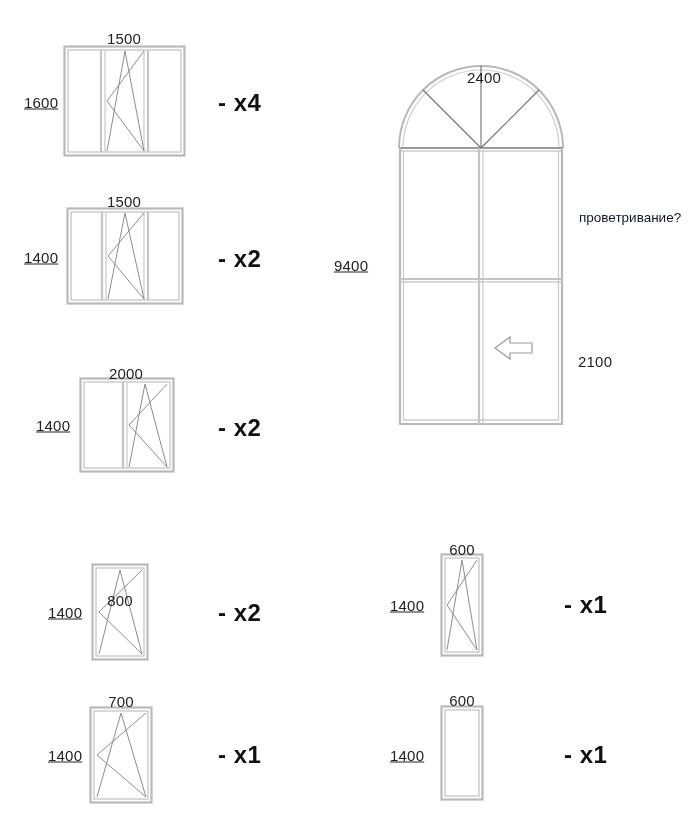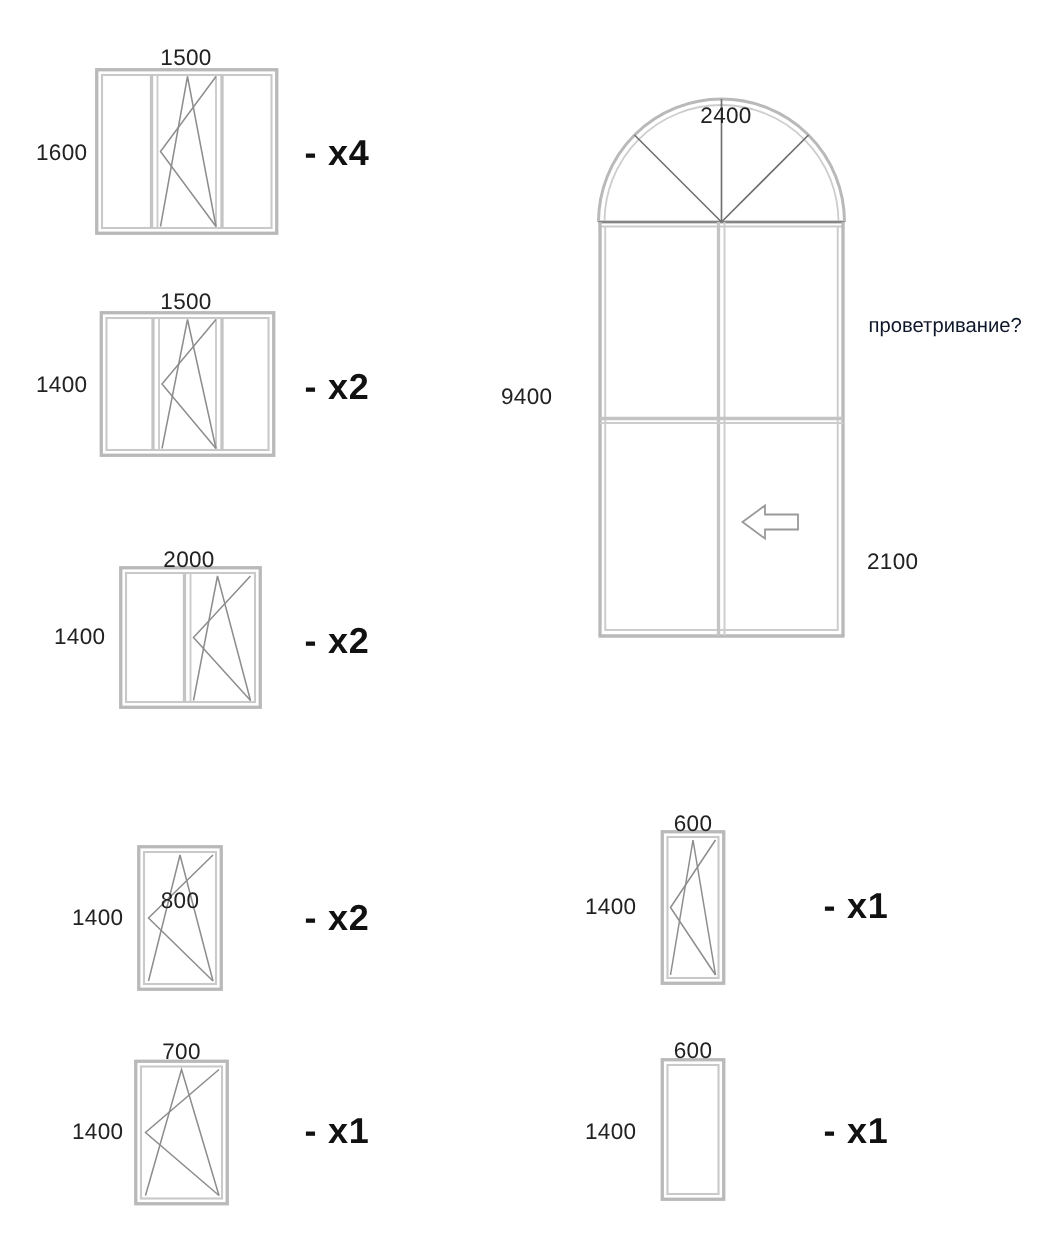"1600" .dim.left { text-decoration: none -> underline }
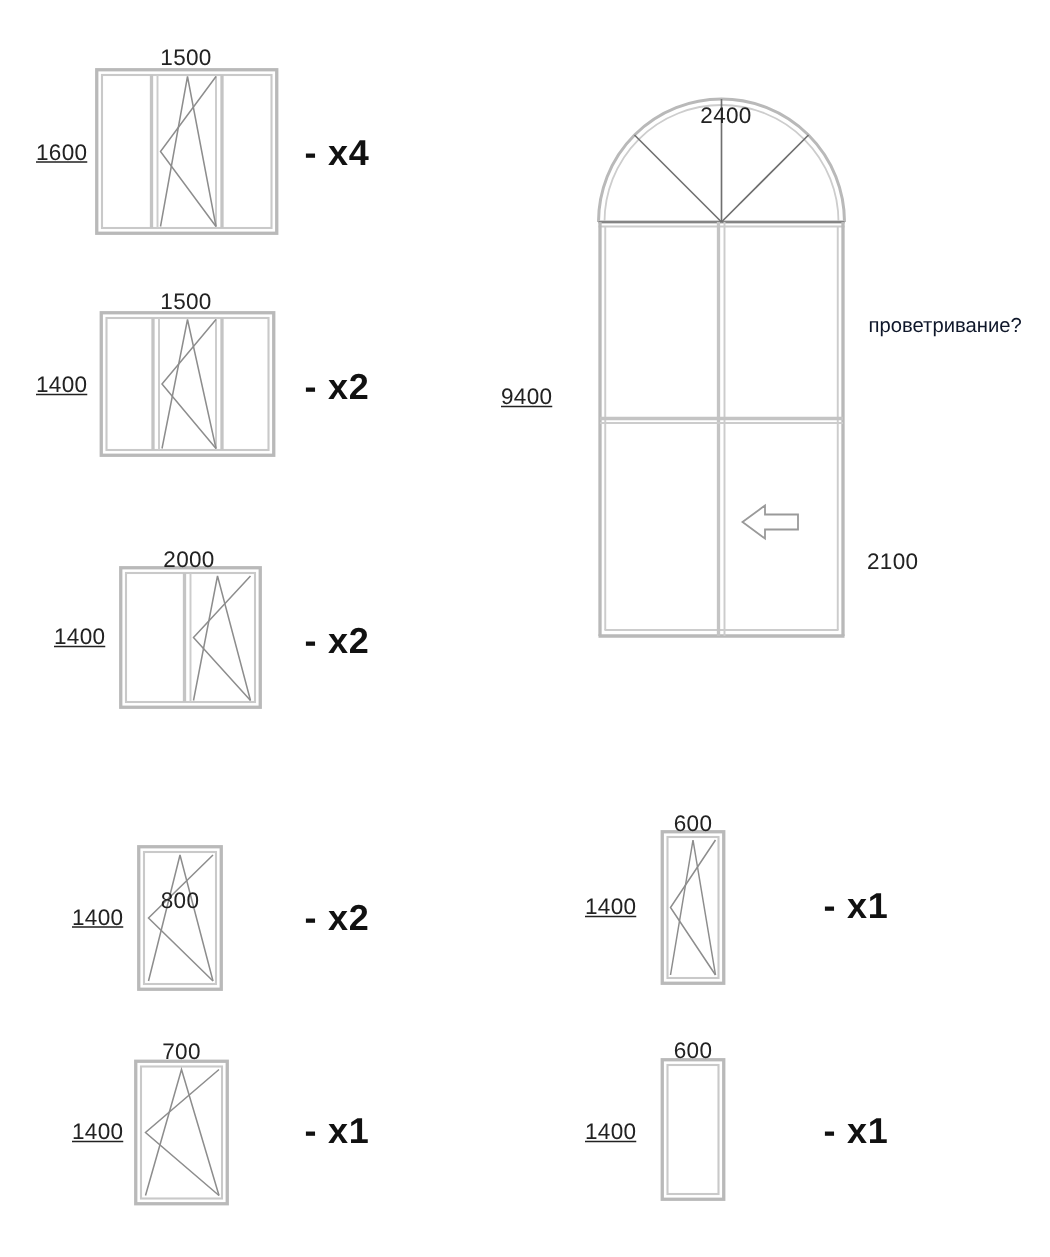"- x4" .qty { margin-left: none -> 15px }
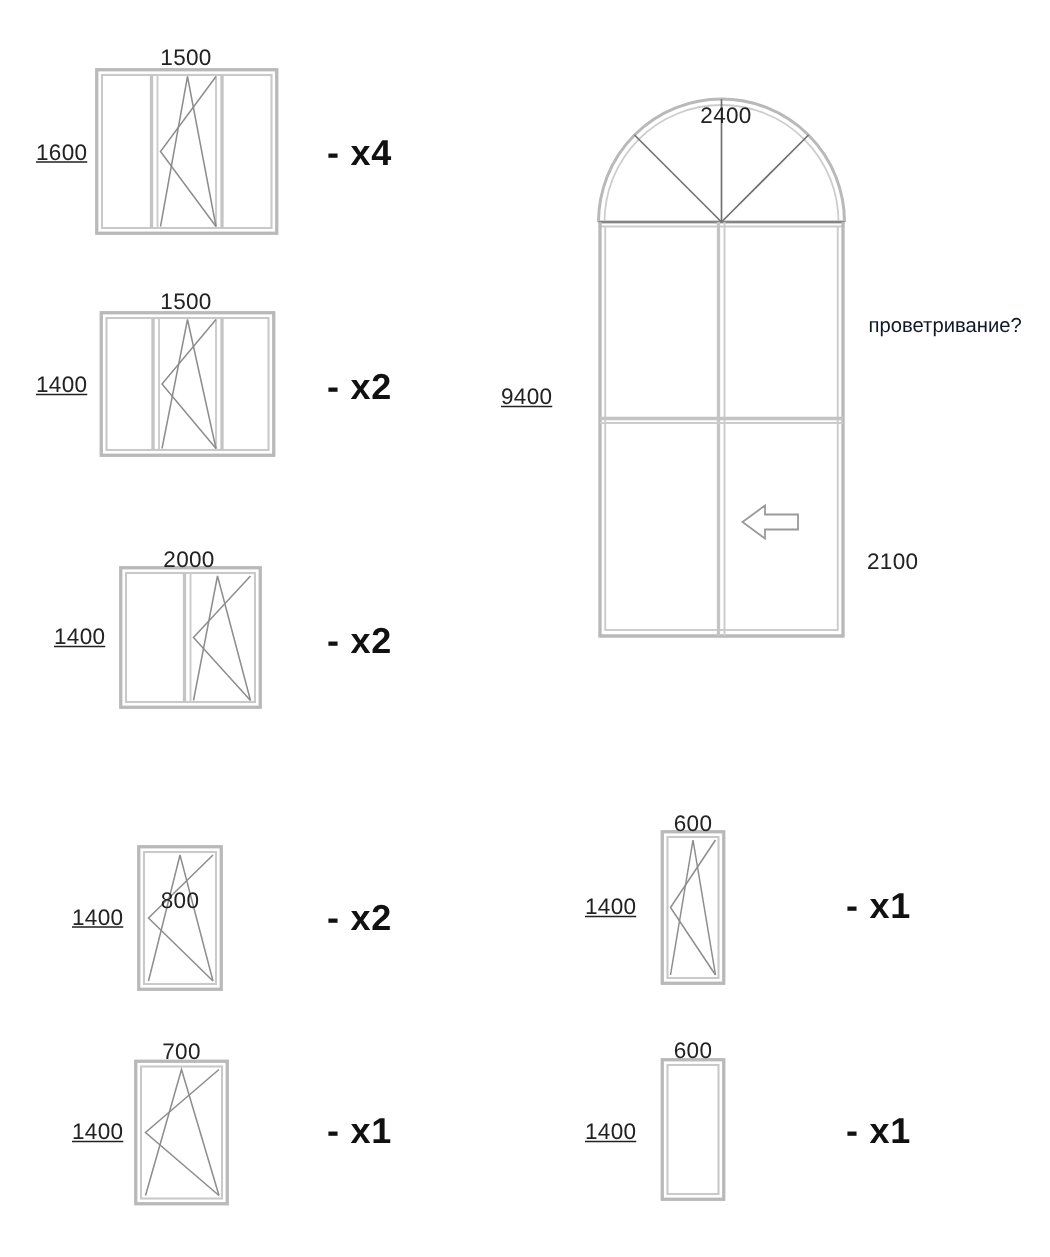"2100" .dim.right { margin-top: 14px -> none }
